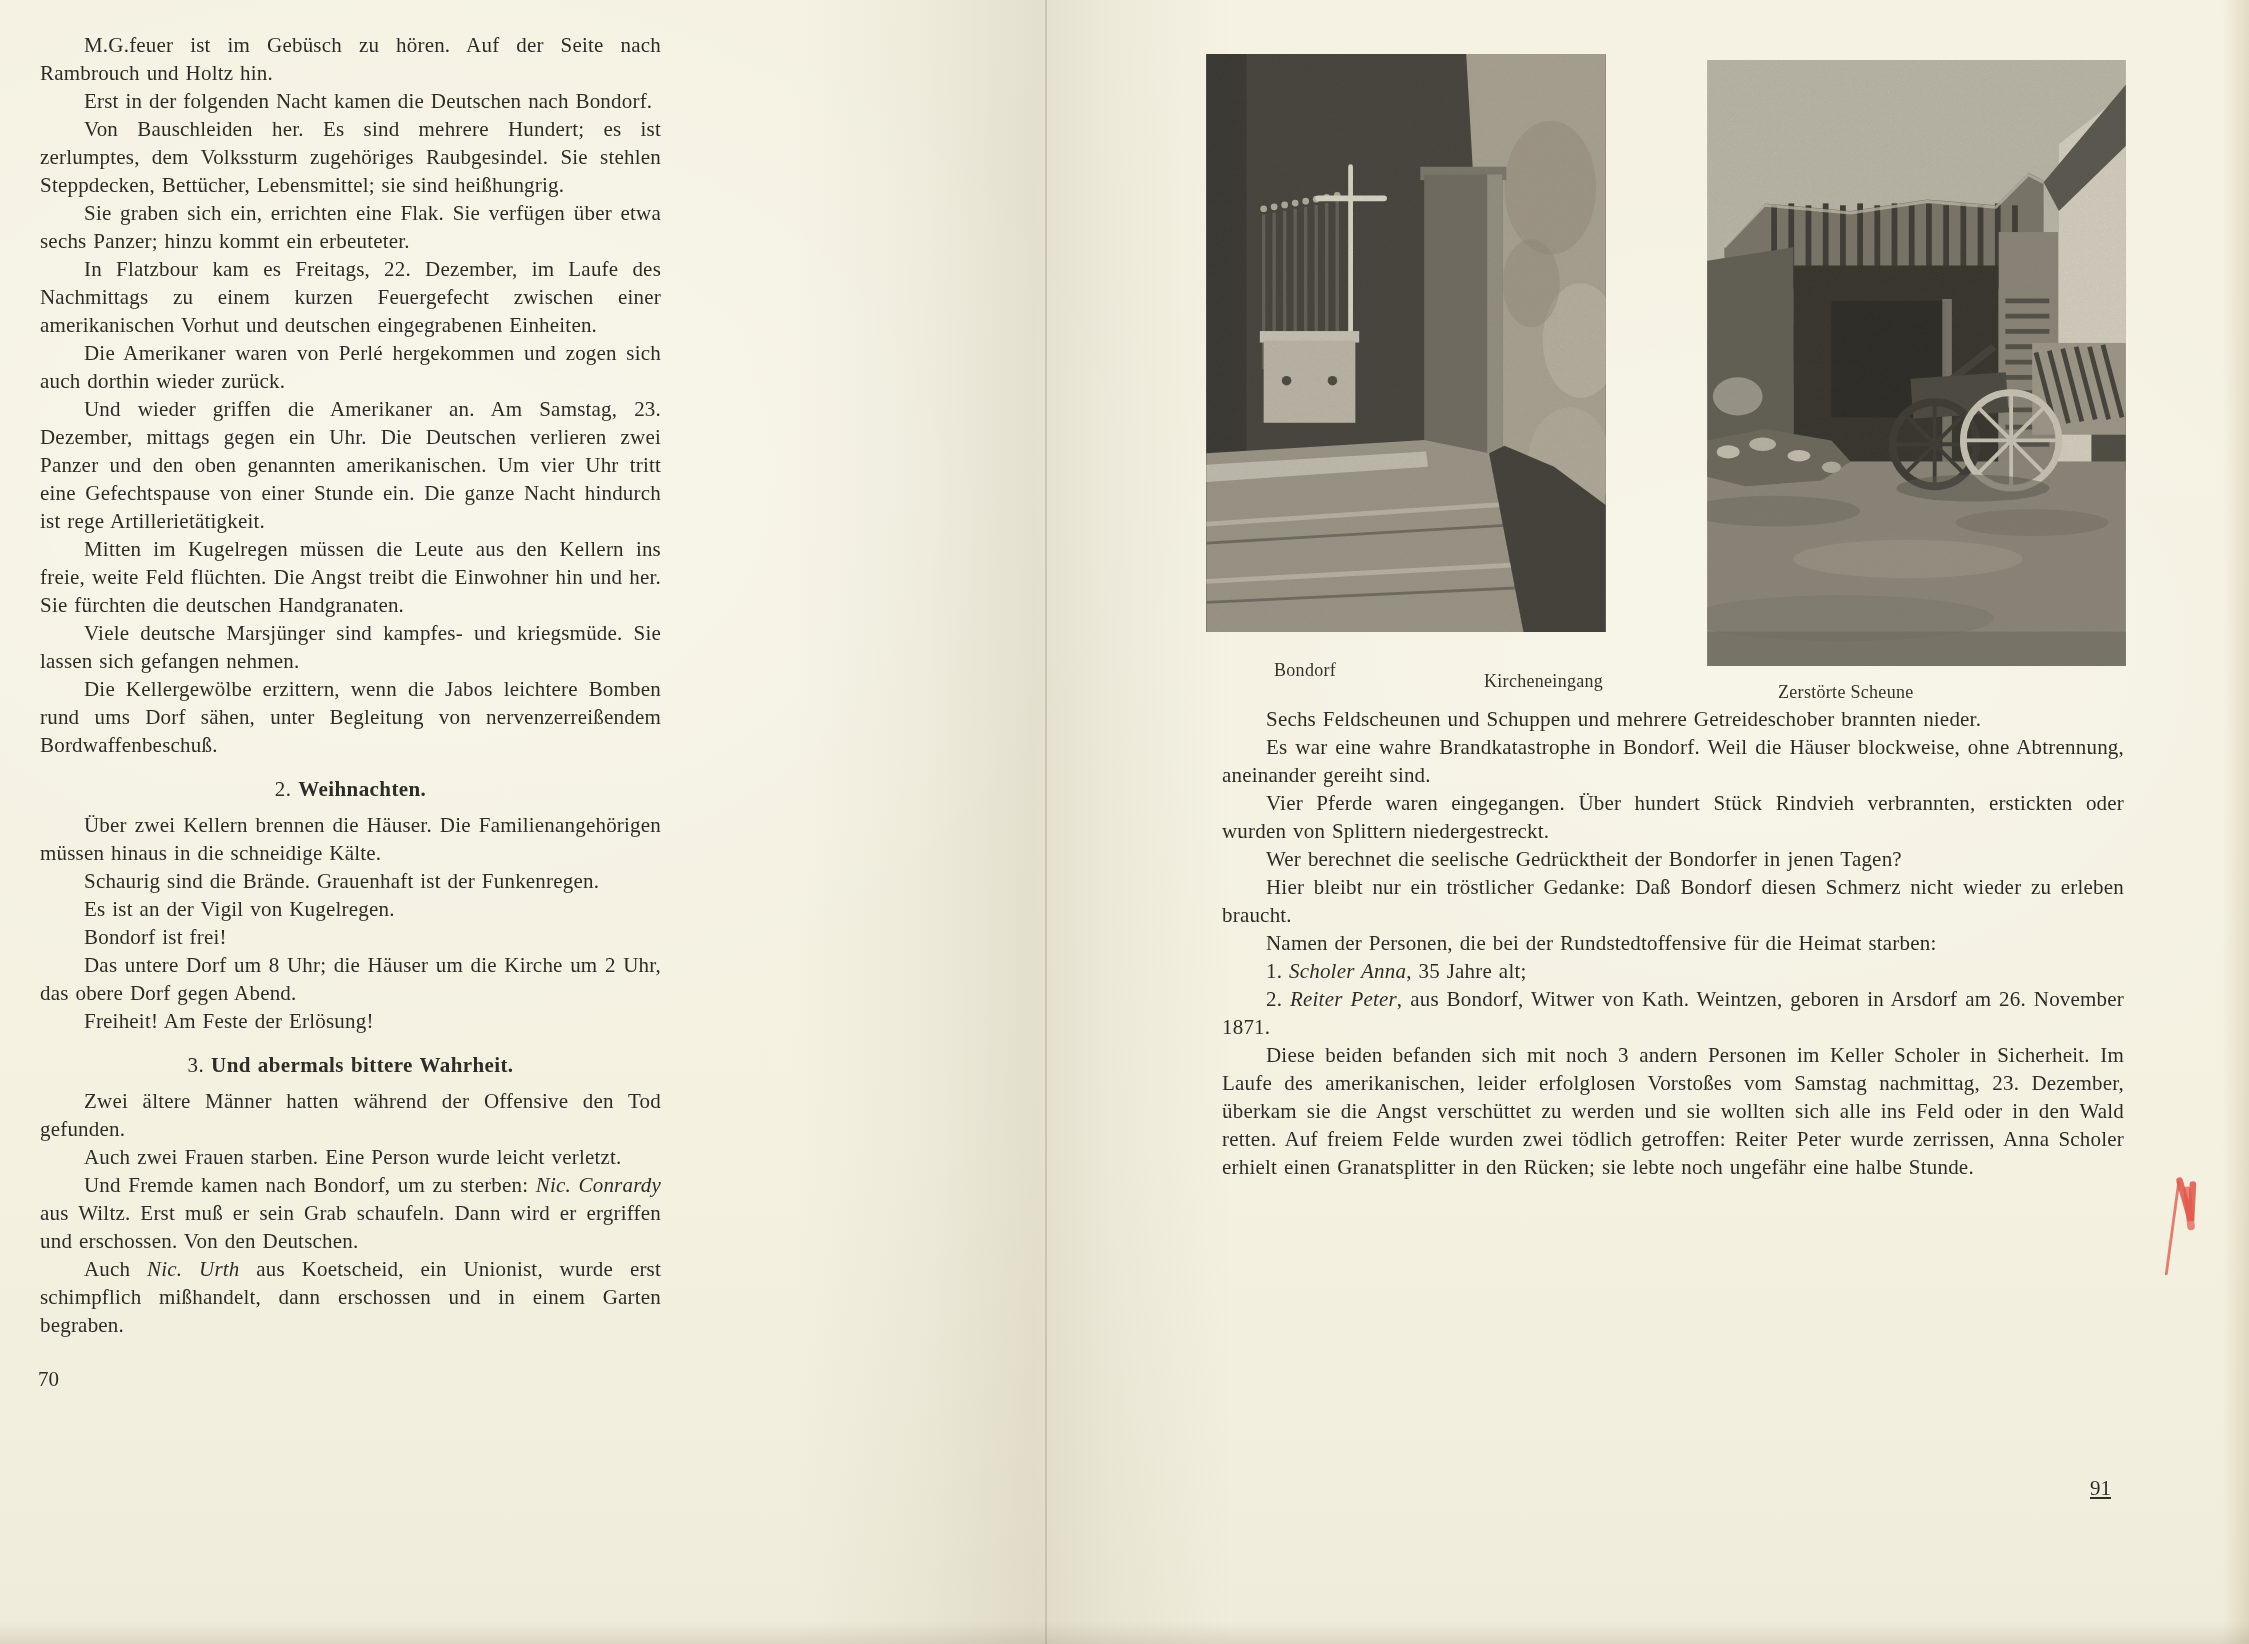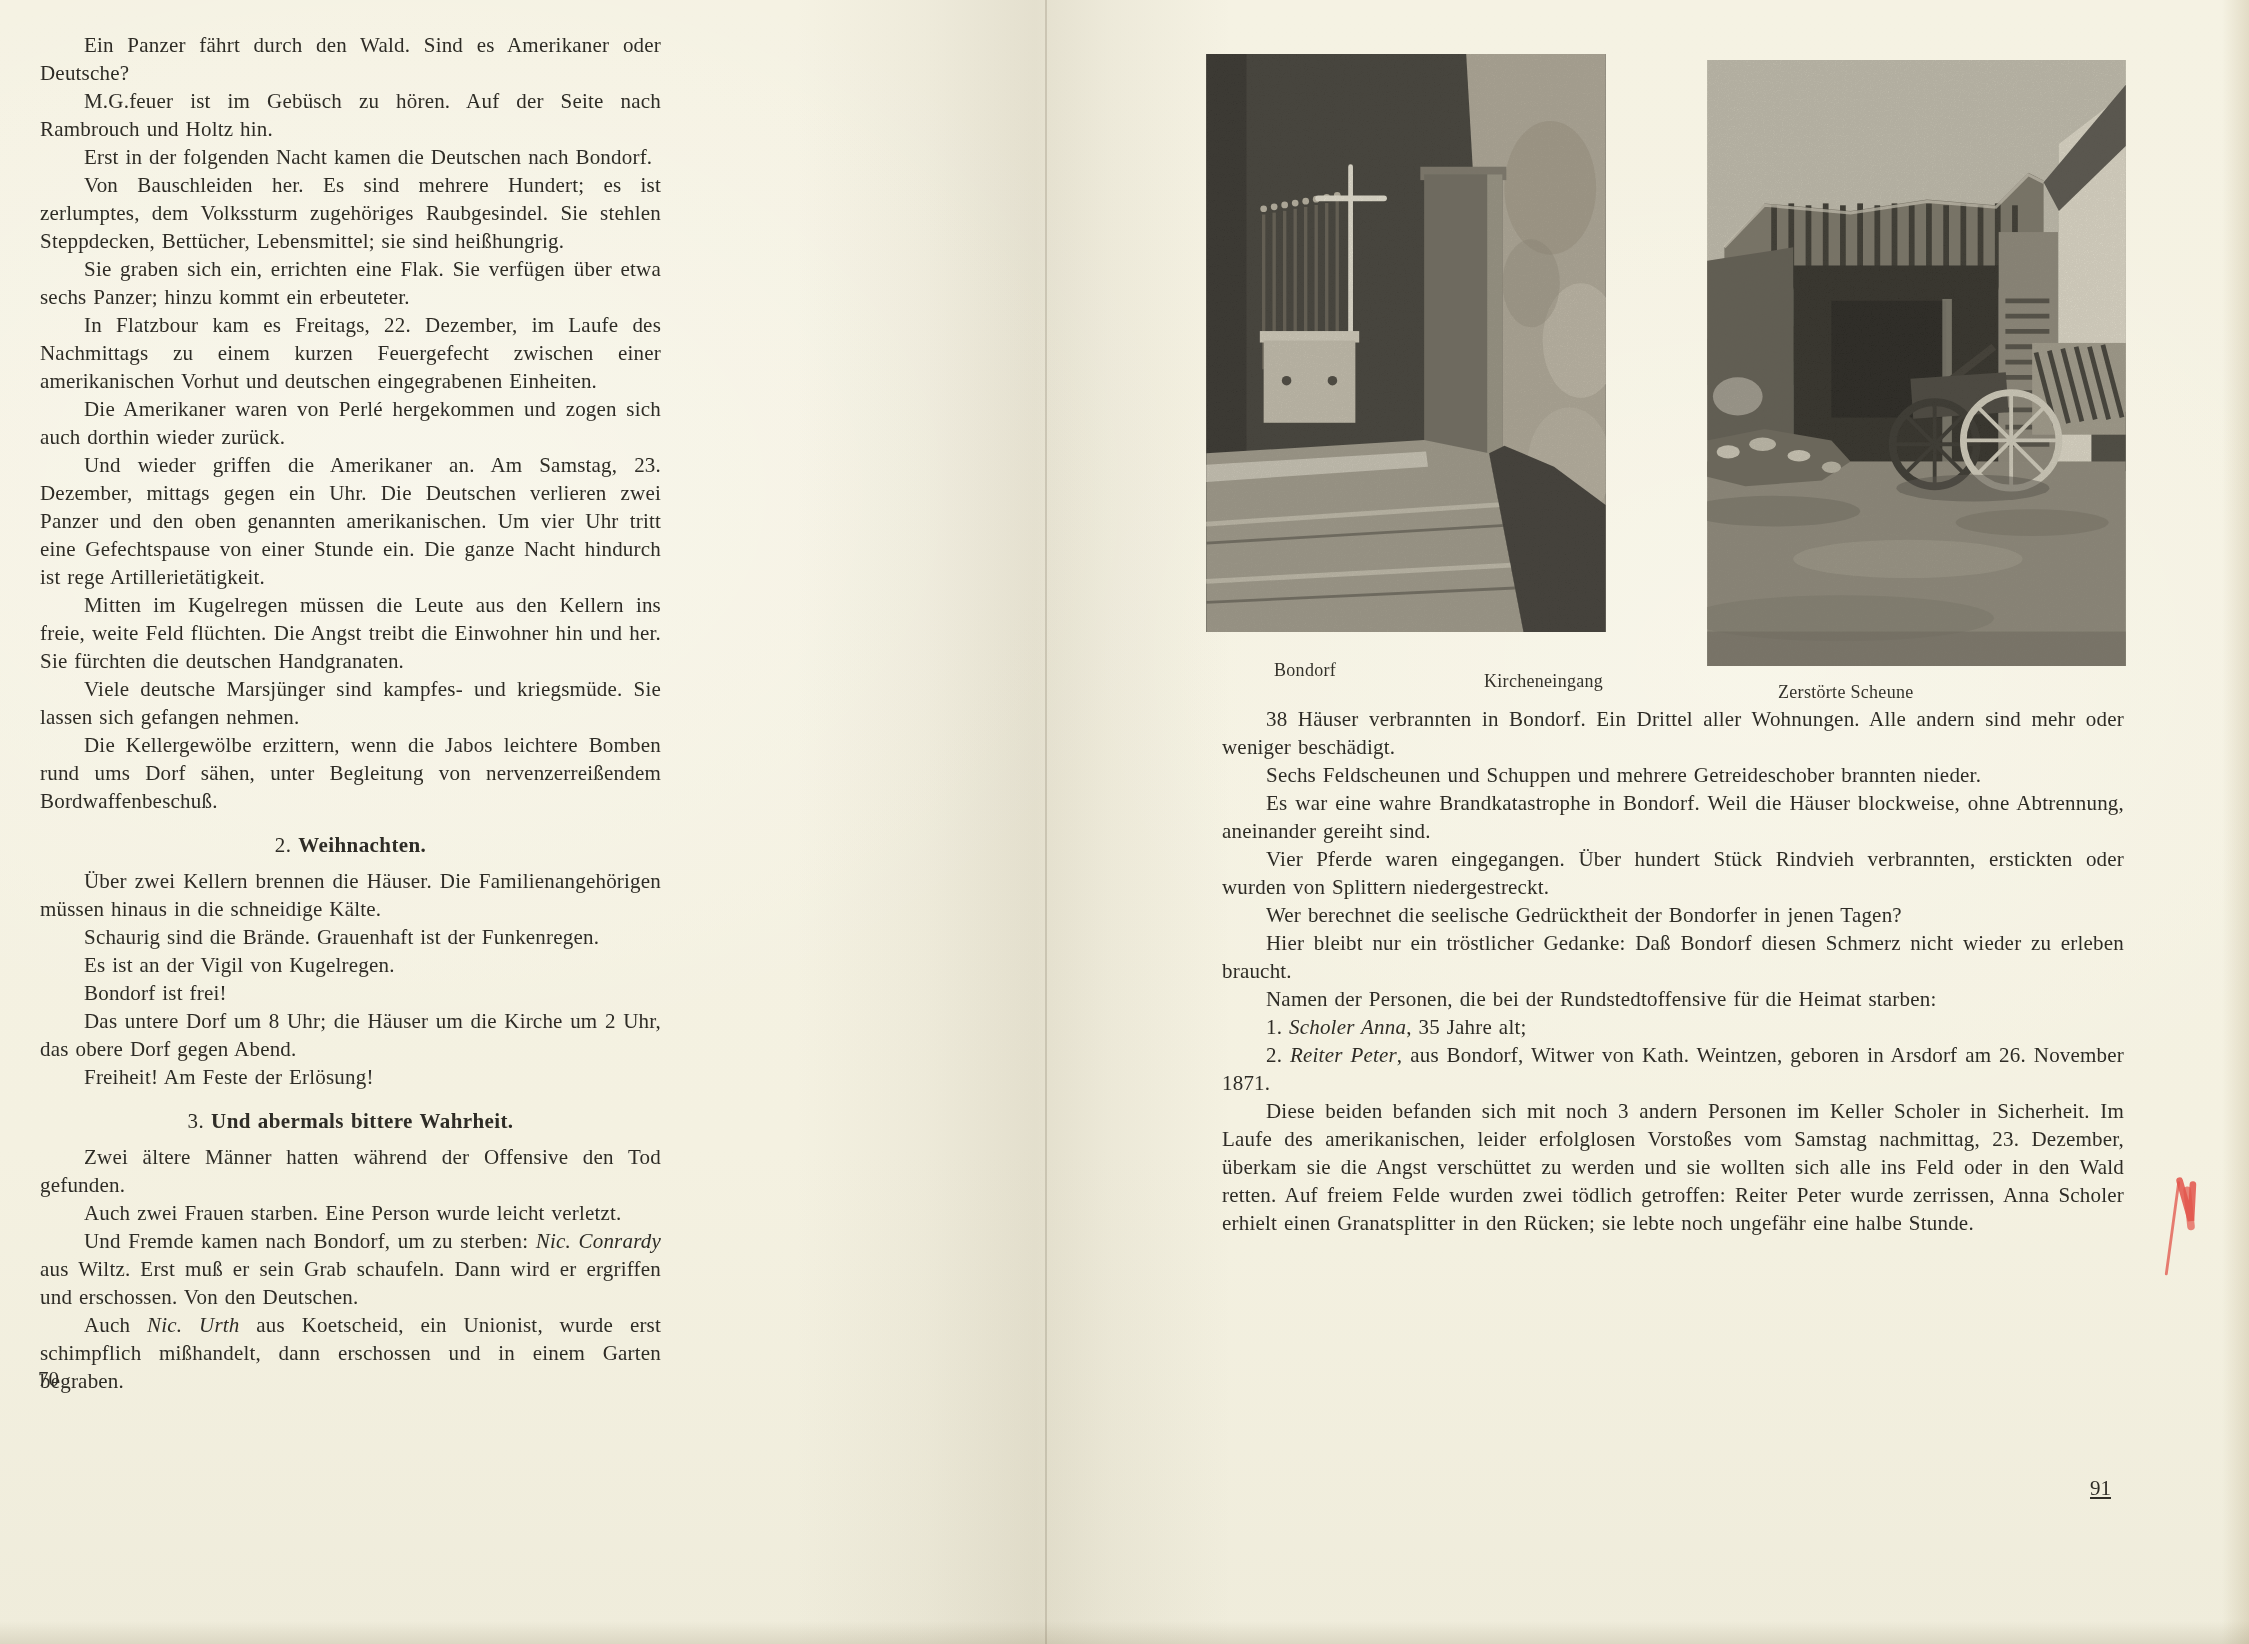"Ein Panzer fährt durch den" p.para { html: <p>Ein Panzer fährt durch den Wald. Sind es Amerikaner oder Deutsche?</p> -> none }
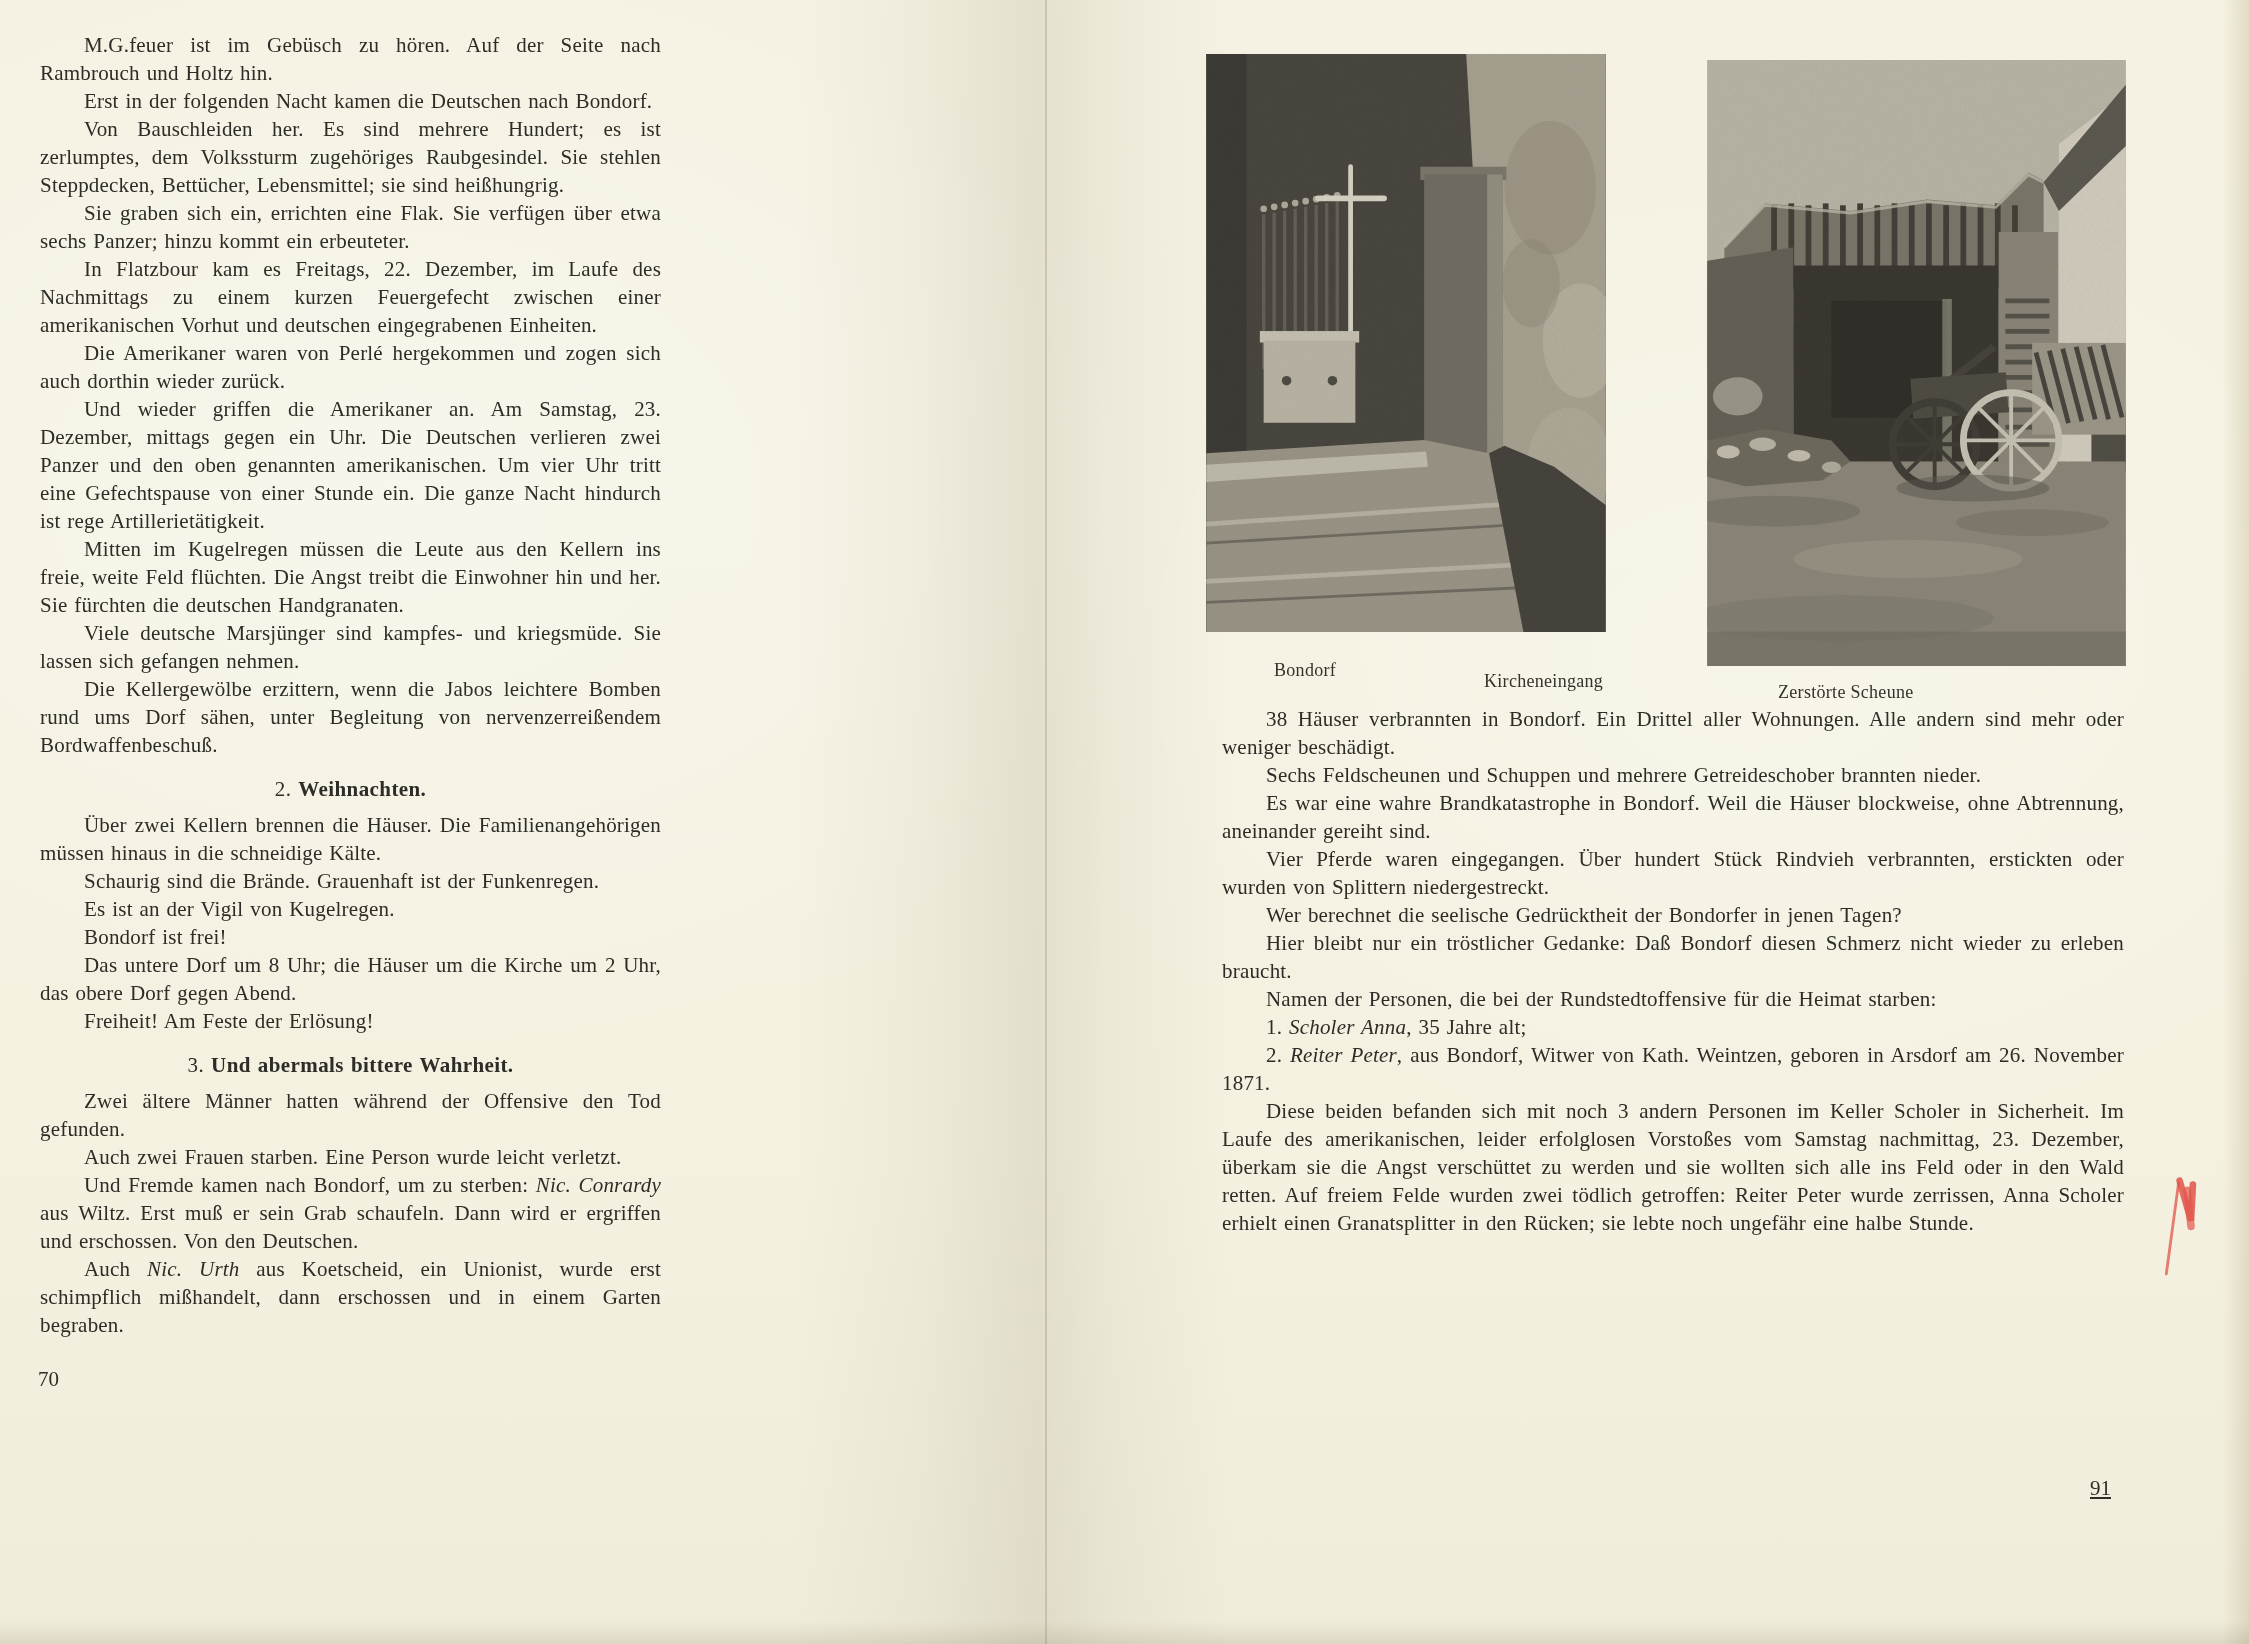"38 Häuser verbrannten in Bondorf." p.para { html: <p>38 Häuser verbrannten in Bondorf. Ein Drittel aller Wohnungen. Alle andern sind mehr oder weniger beschädigt.</p> -> none }
